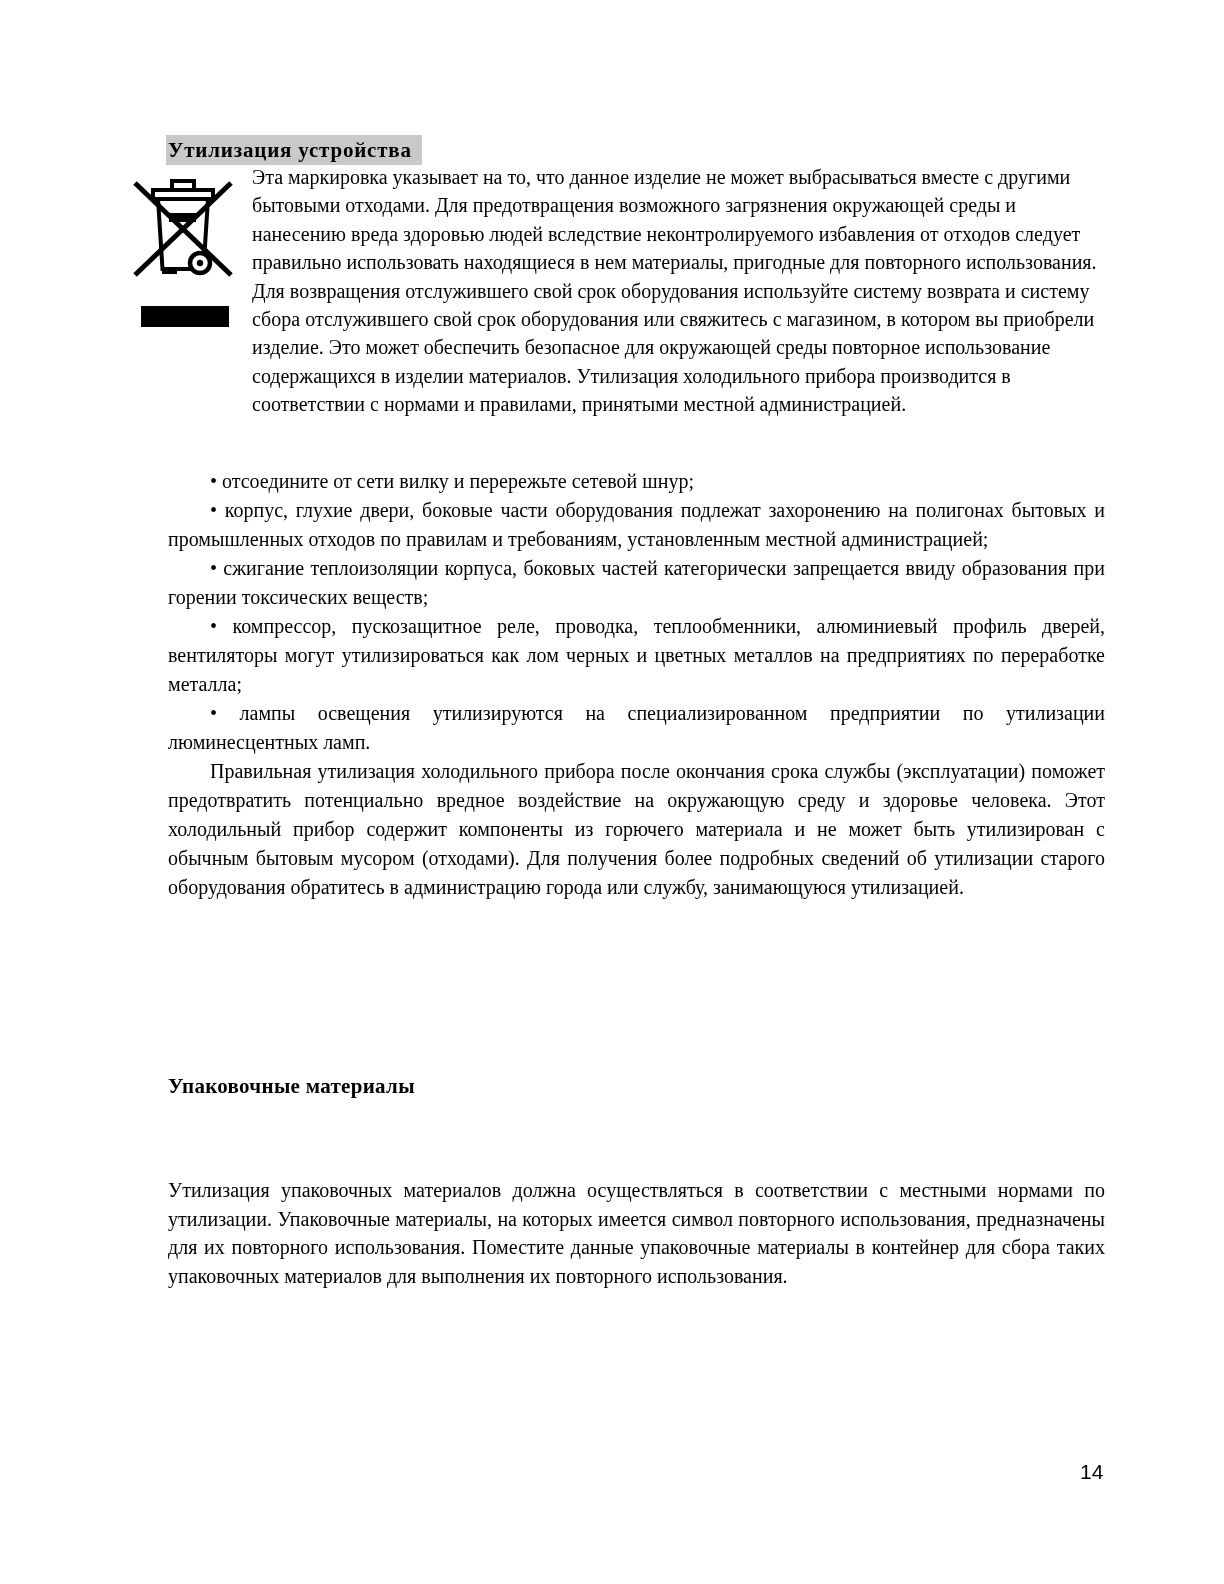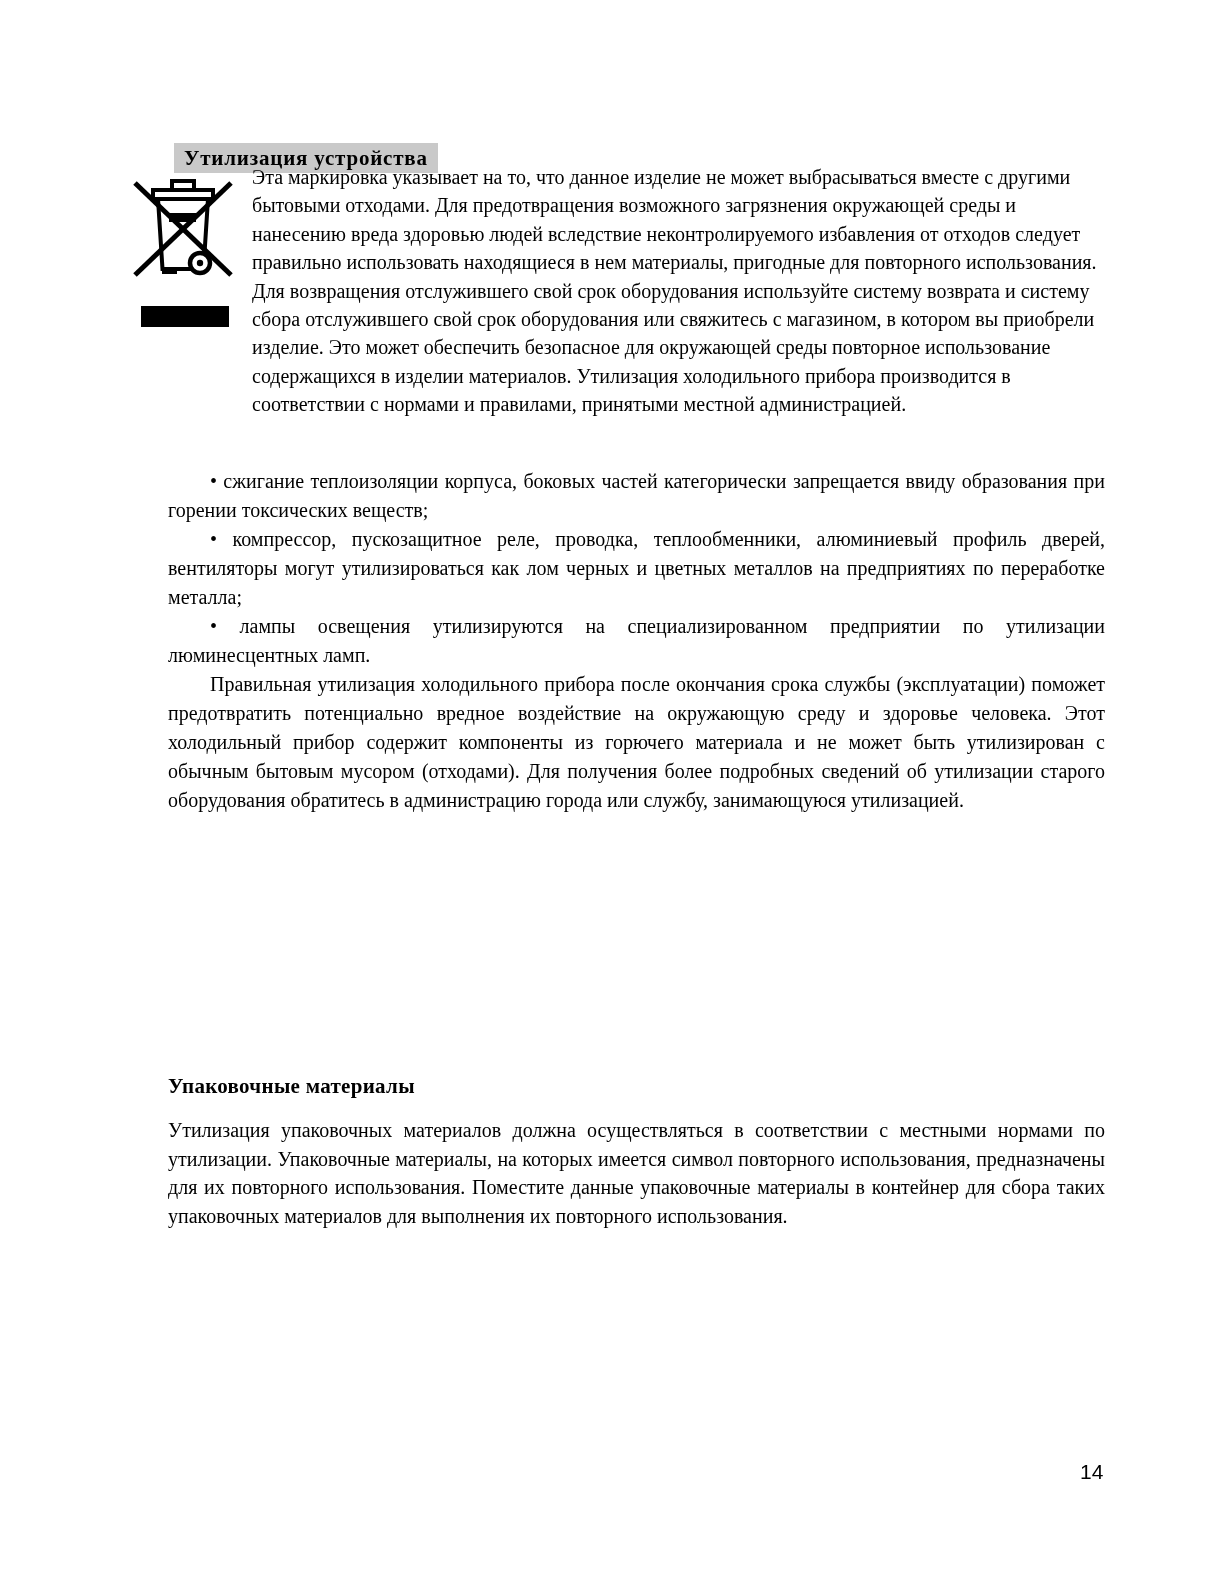"Утилизация устройства" .section-title { margin: 8px -> 0; padding: 3px 10px 3px 10px -> 3px 10px 3px 2px }
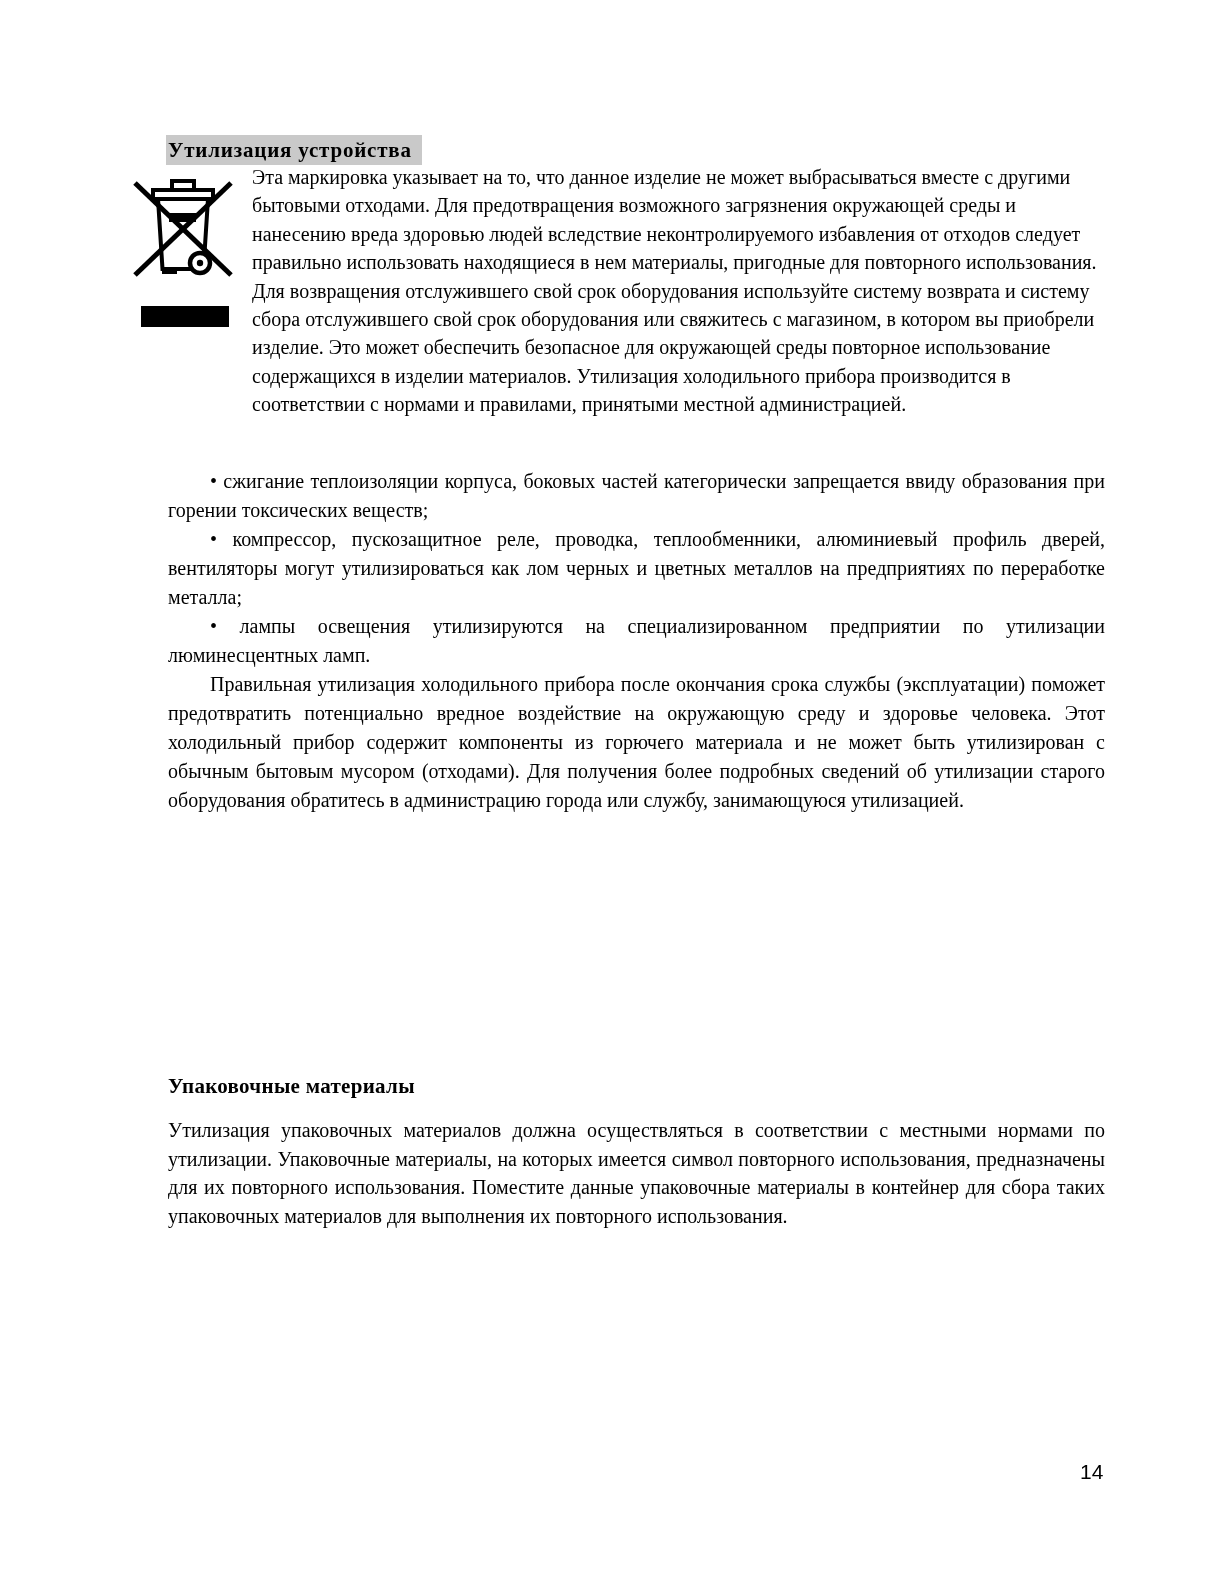"• отсоедините от сети вилку" p.just { html: none -> <p>• отсоедините от сети вилку и перережьте сетевой шнур;</p> }
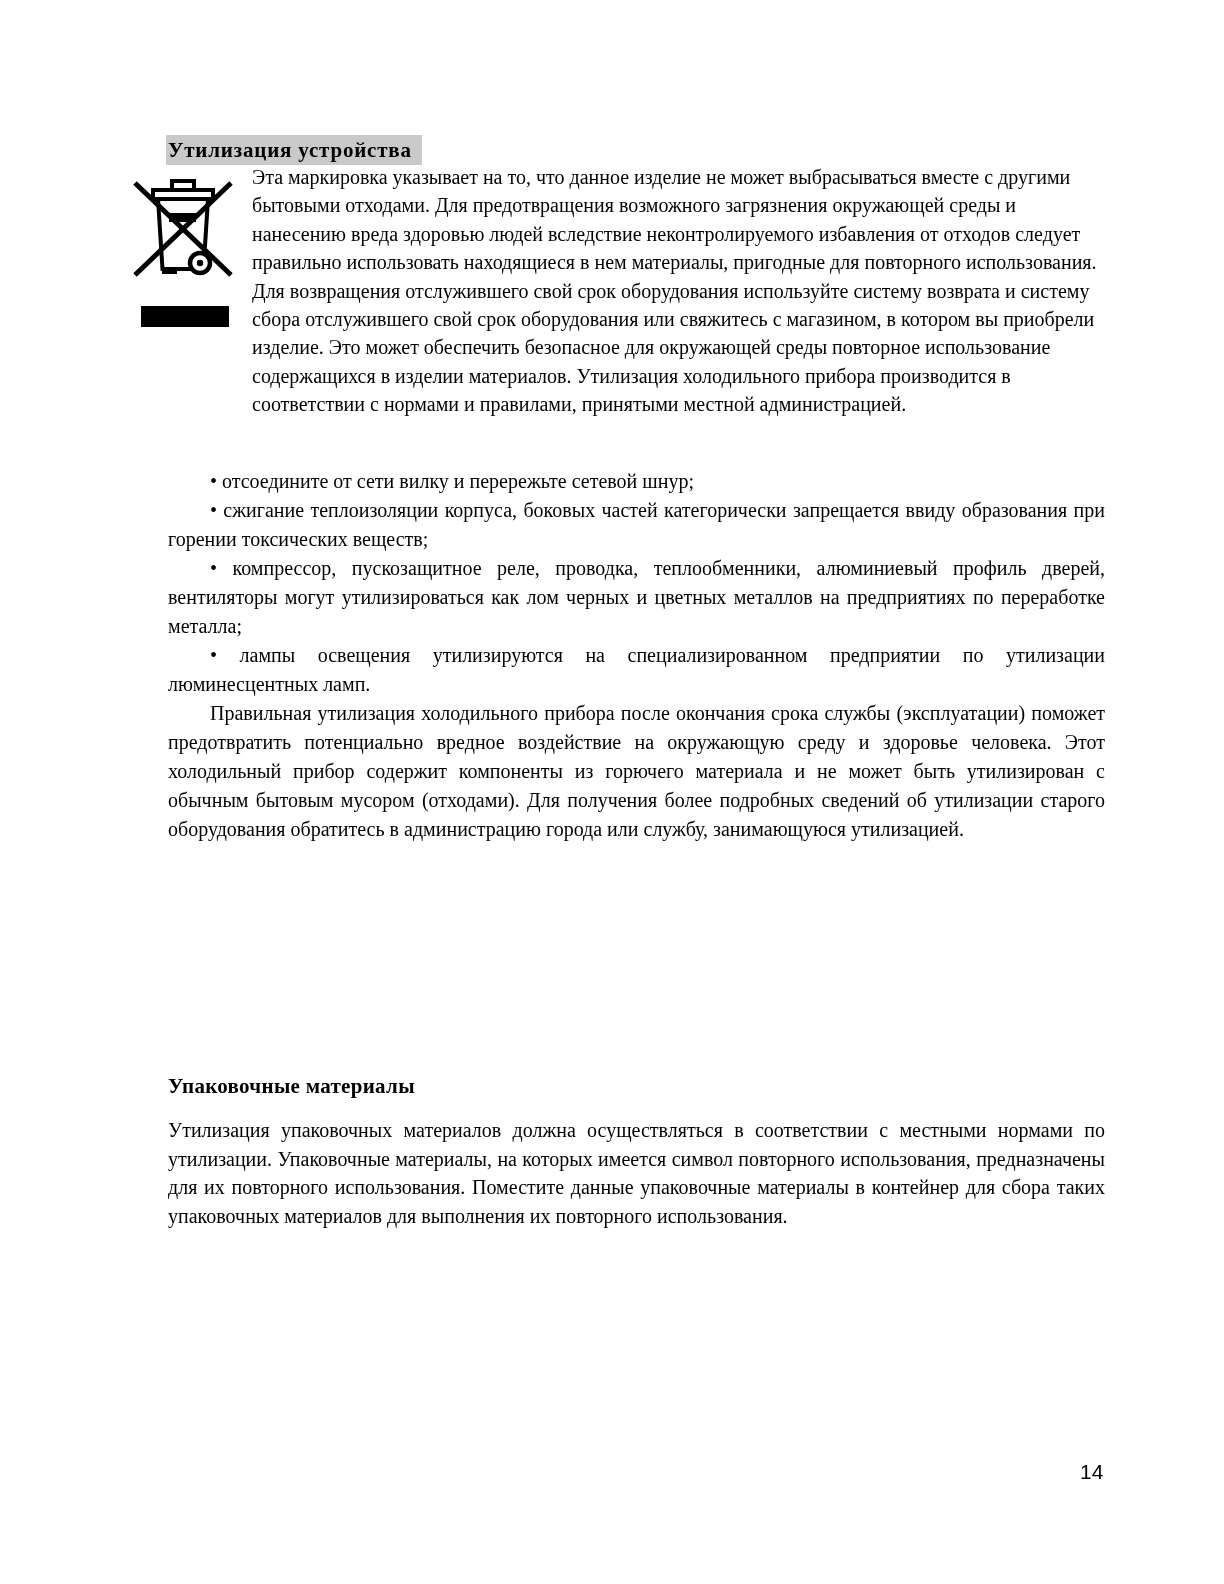"• корпус, глухие двери, боковые" p.just { html: none -> <p>• корпус, глухие двери, боковые части оборудования подлежат захоронению на полигонах бытовых и промышленных отходов по правилам и требованиям, установленным местной администрацией;</p> }
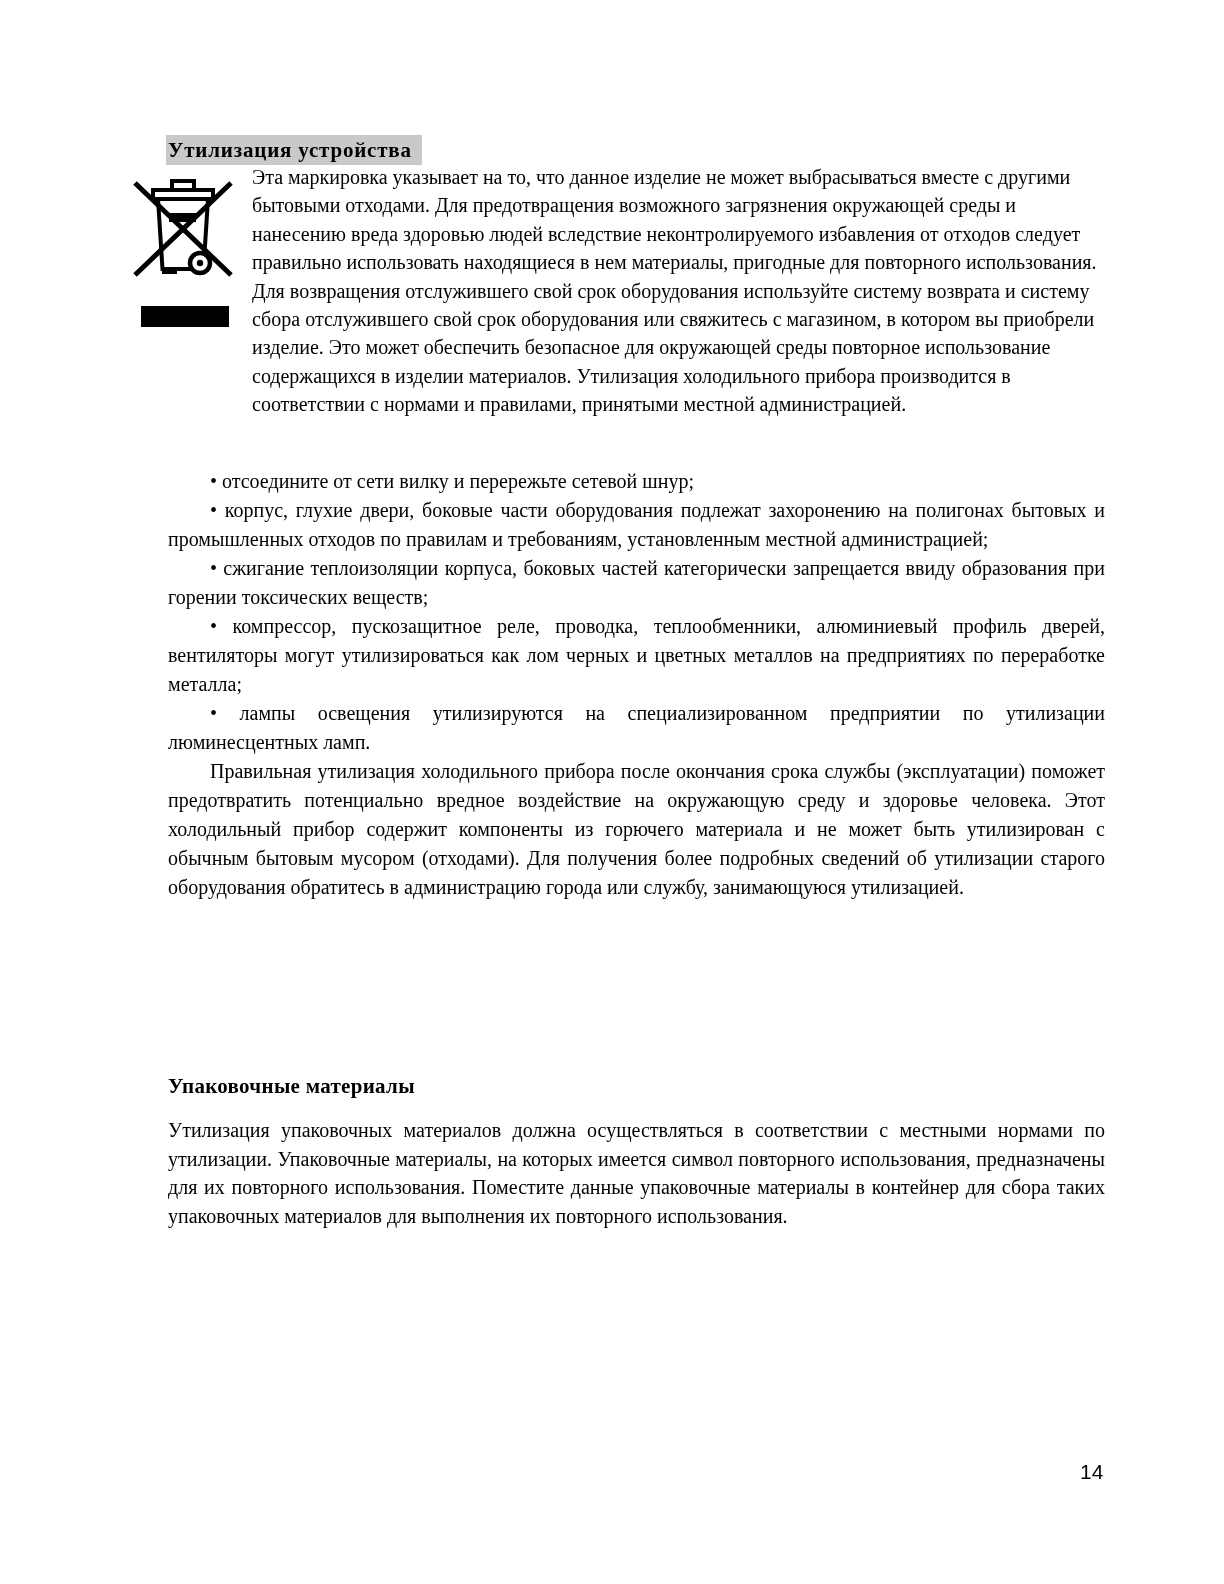"Утилизация упаковочных материалов должна" .packaging-para { top: 1116px -> 1176px }
